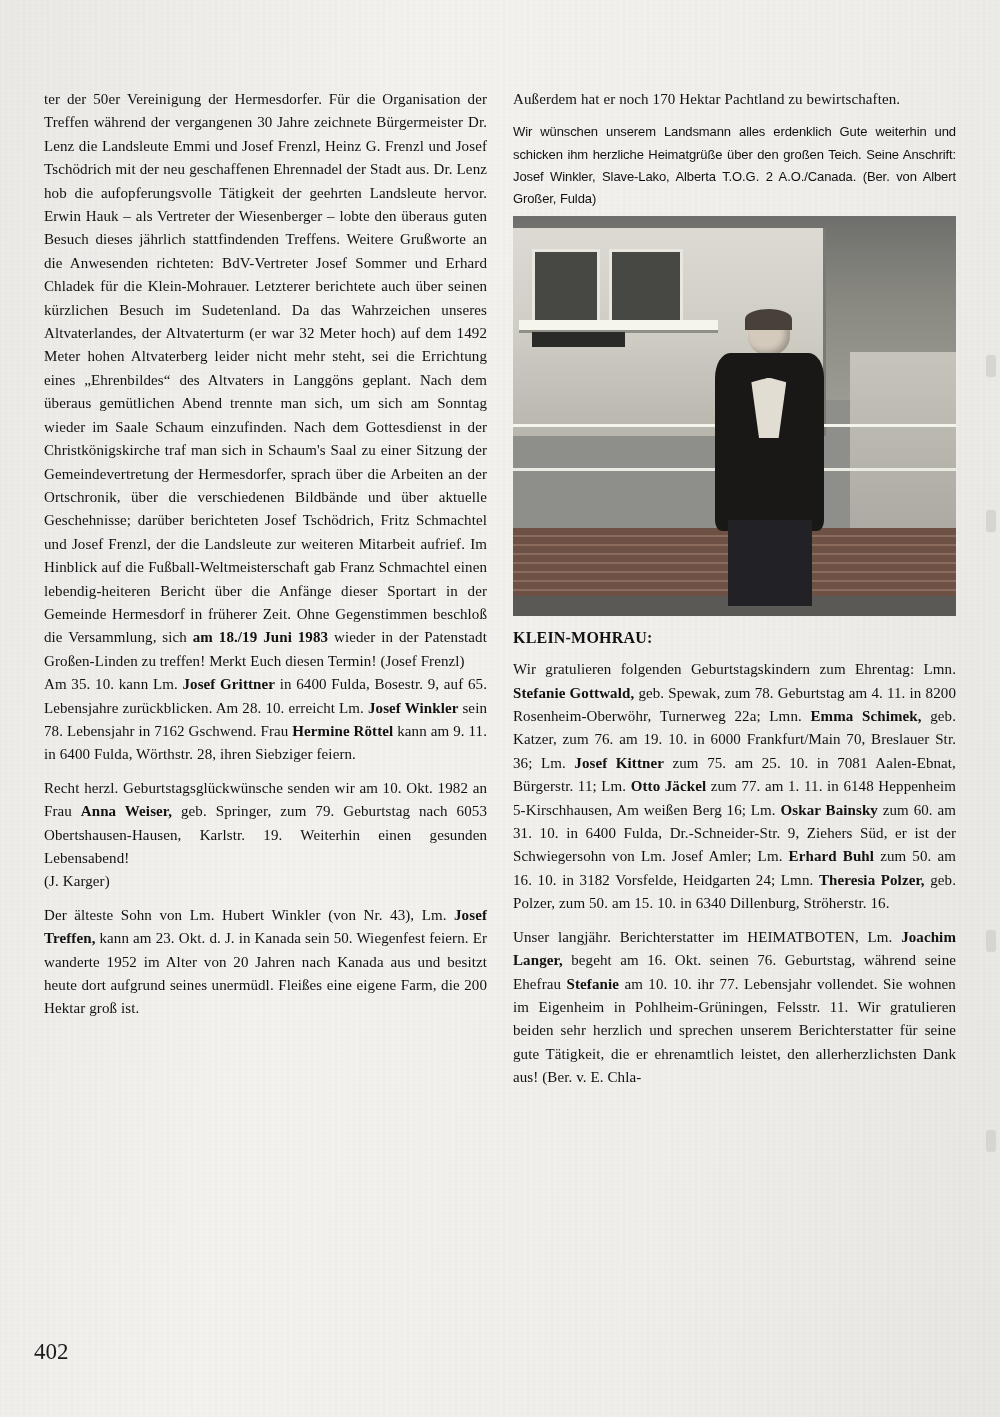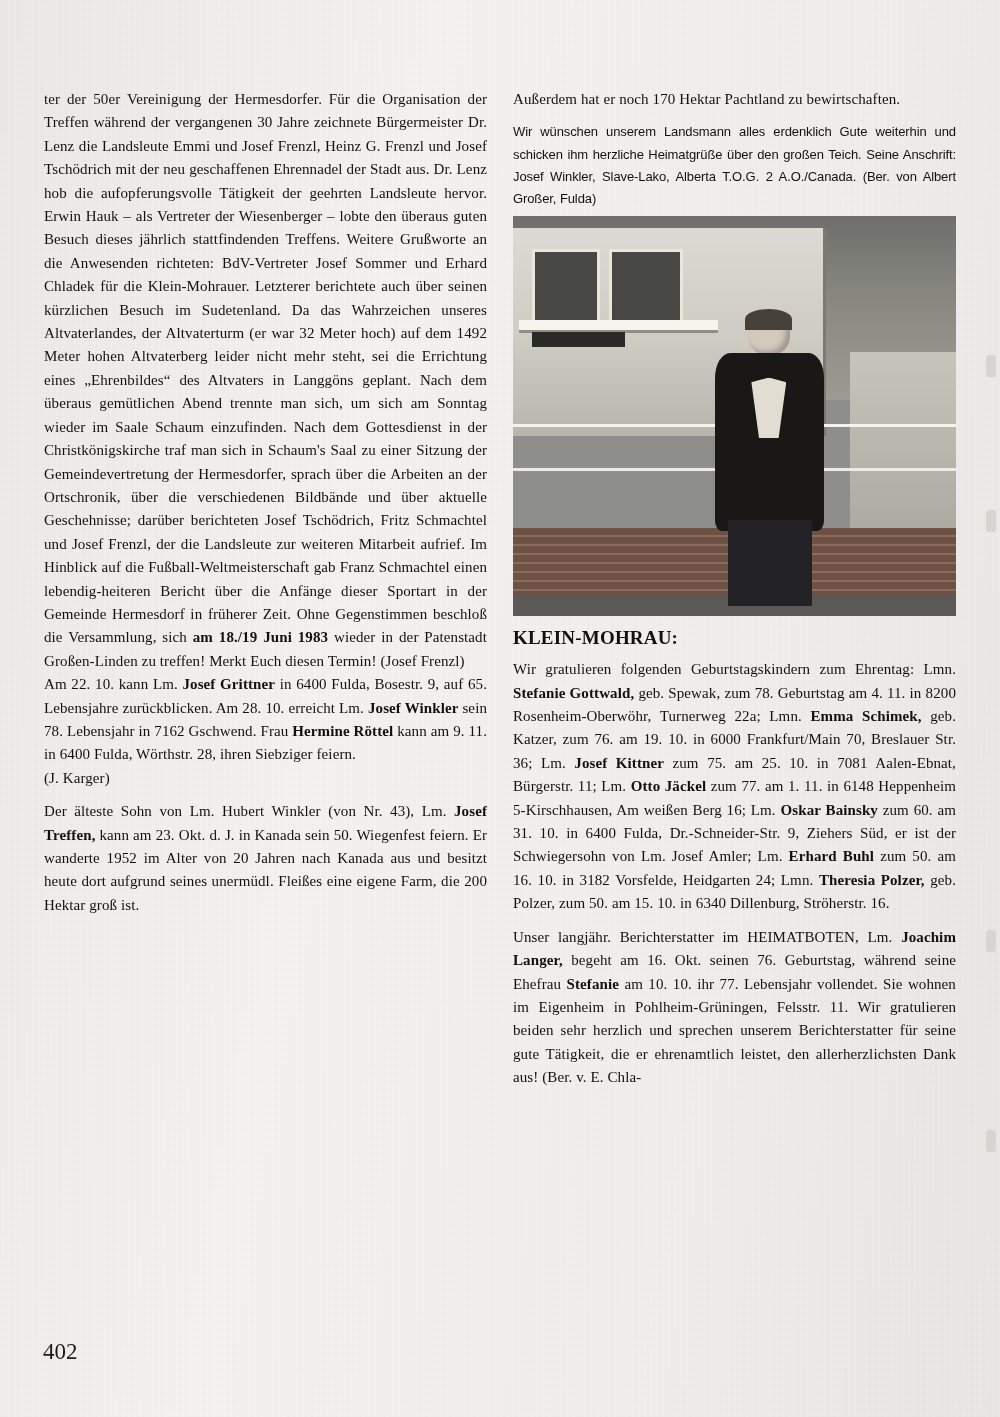"KLEIN-MOHRAU:" .heading { font-size: 19px -> 16px }
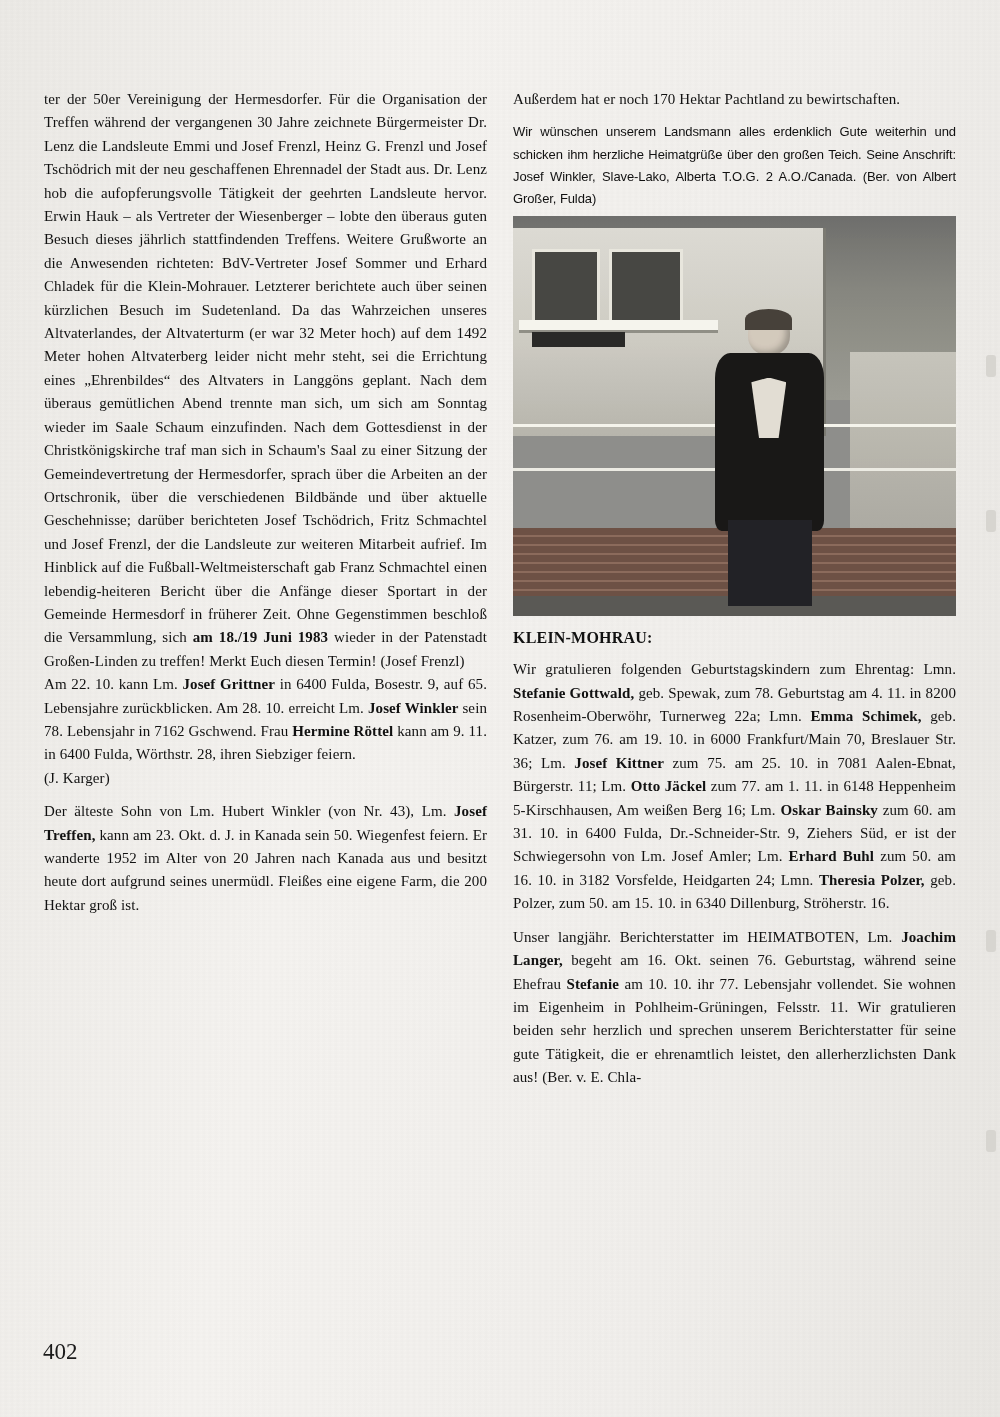"Am 22. 10. kann Lm." span { text: 22 -> 35 }
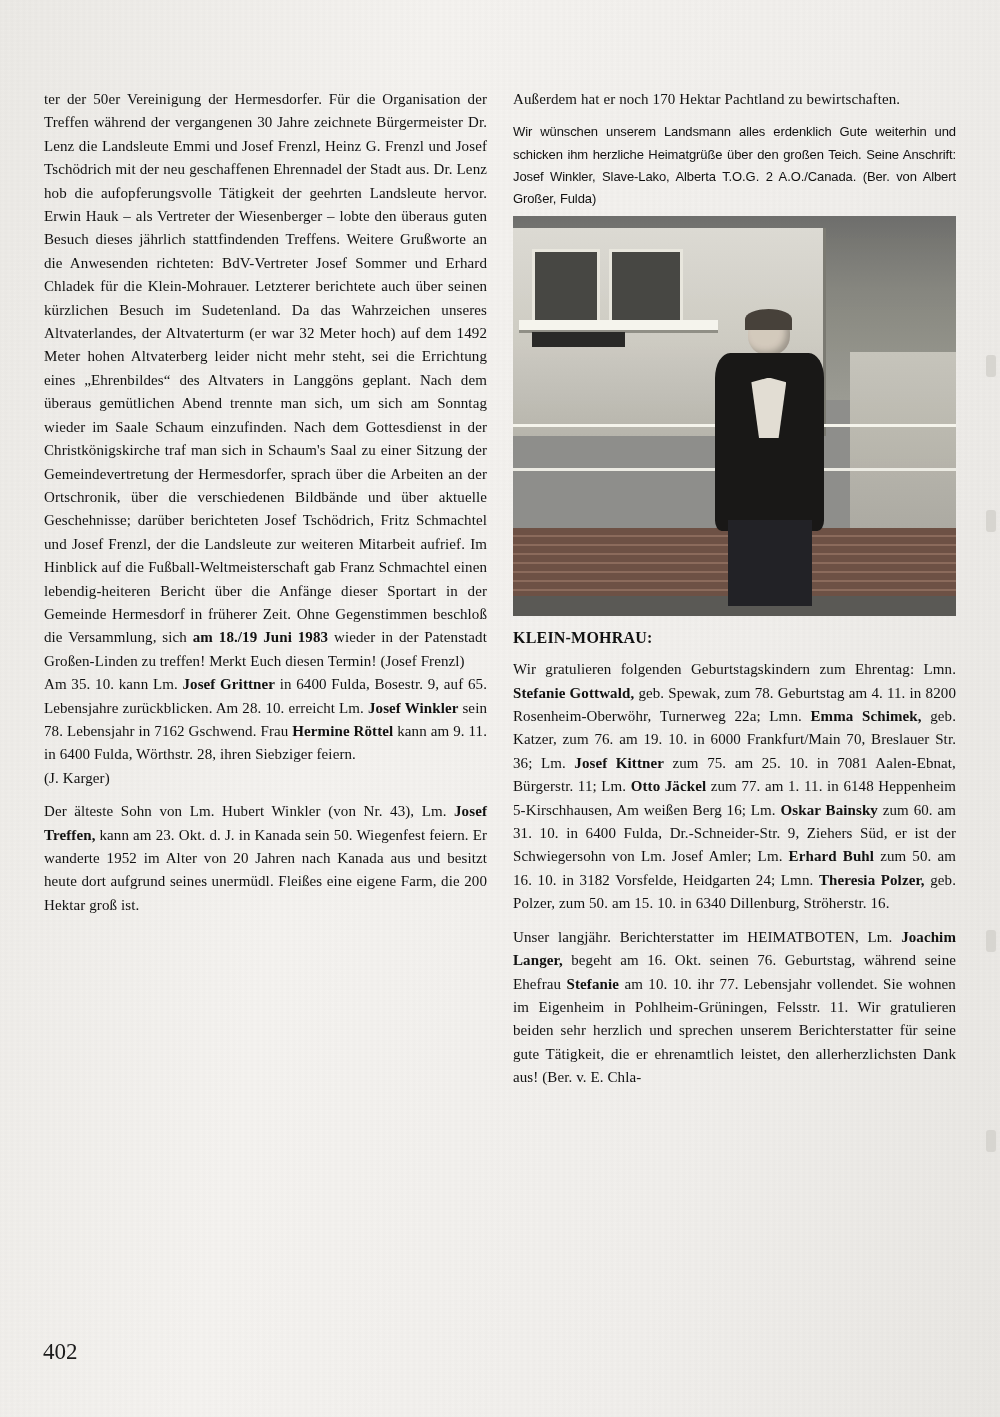"Recht herzl. Geburtstagsglückwünsche" p.t-normal { html: none -> <p><span>Recht herzl. Geburtstagsglückwünsche senden wir am 10. Okt. 1982 an Frau </span><b>Anna Weiser,</b><span> geb. Springer, zum 79. Geburtstag nach 6053 Obertshausen-Hausen, Karlstr. 19. Weiterhin einen gesunden Lebensabend!</span></p> }
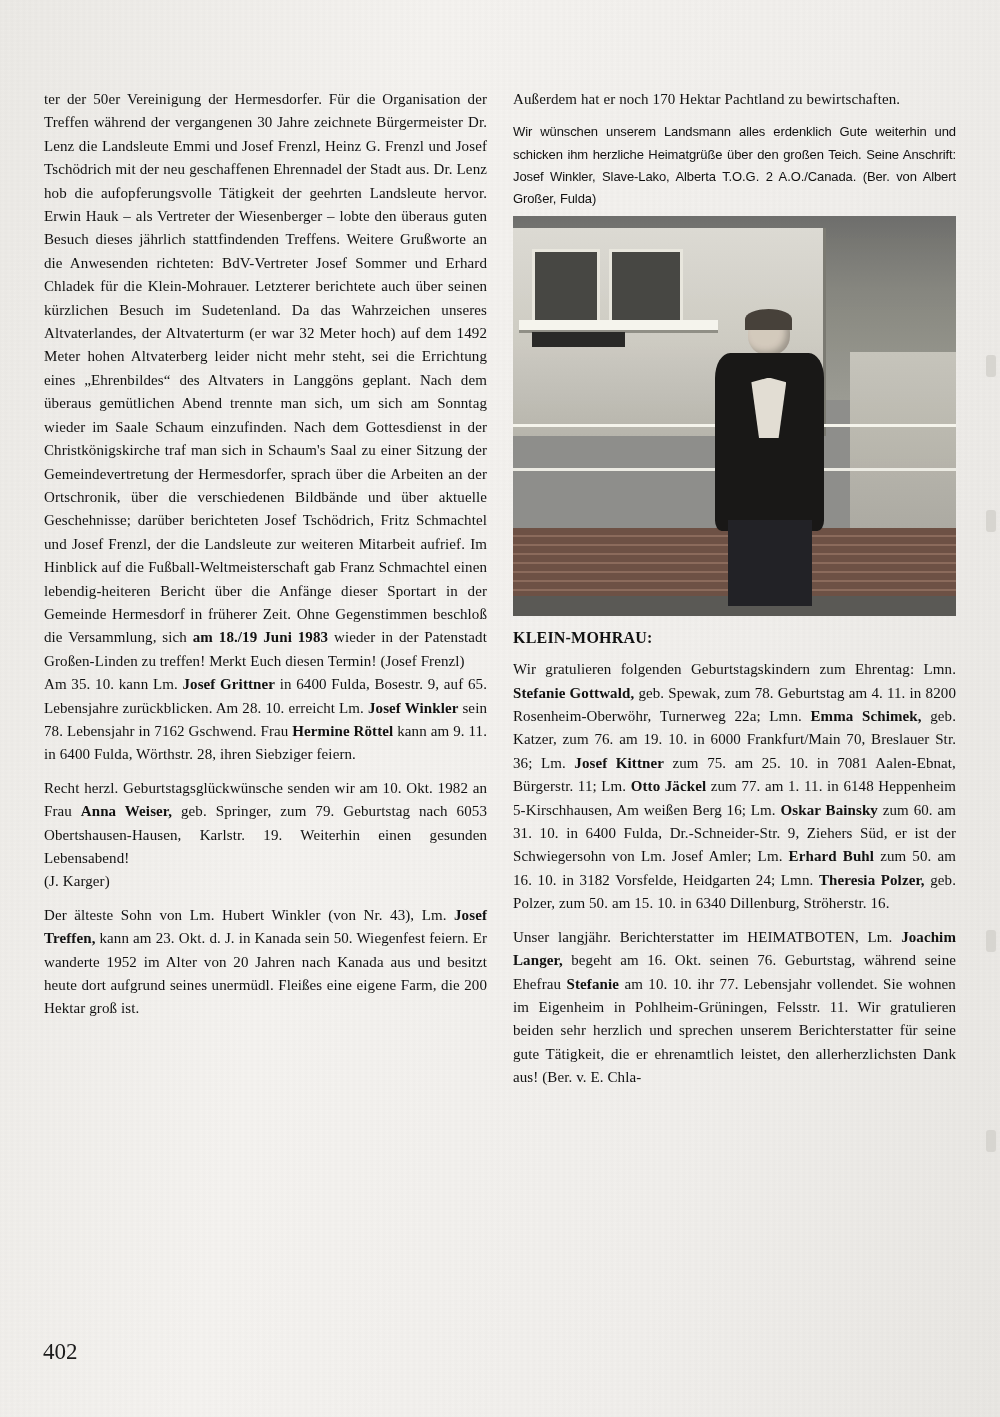"402" .page-number { left: 43px -> 34px }
